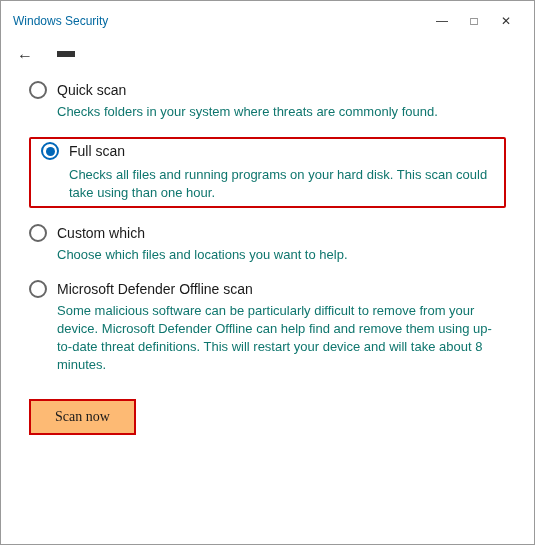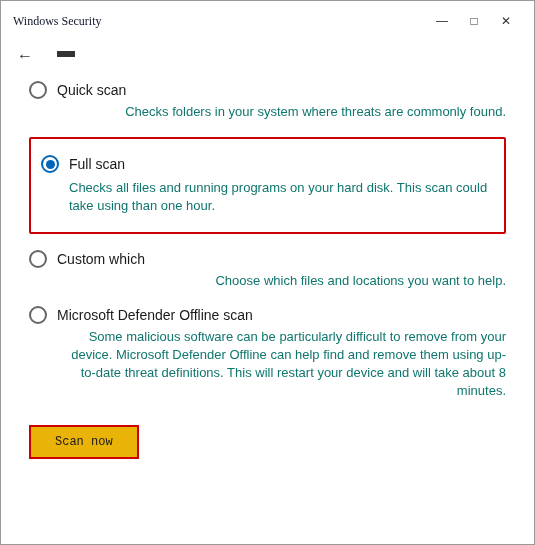"Windows Security" .title-text { color: #0f172a -> #0369a1; font-family: Liberation Serif, serif -> none }
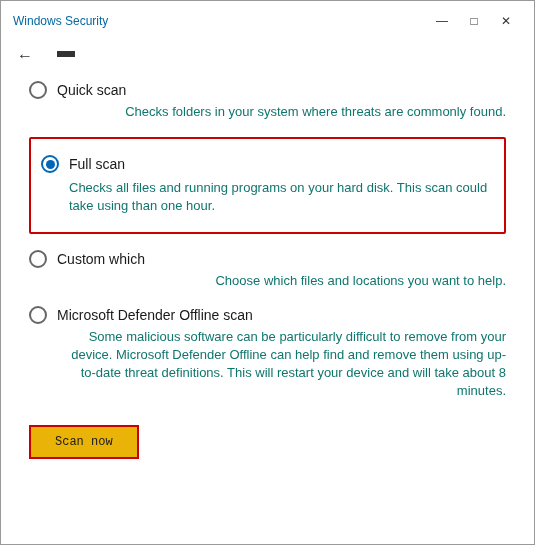"Quick scan" .scan-option { text-align: right -> none }
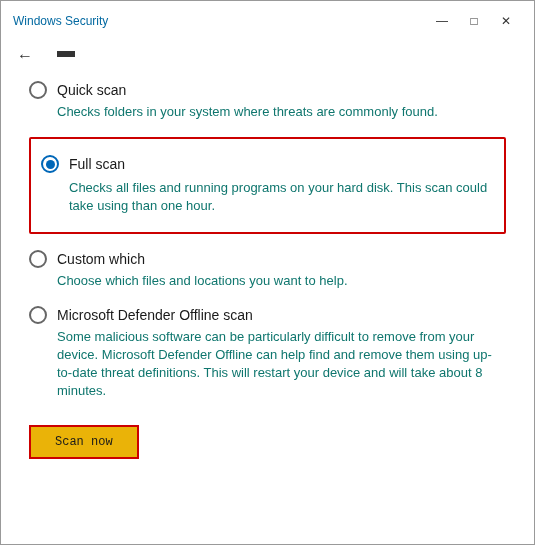"Full scan" .full-scan-box { padding: 16px 10px -> 3px 10px }
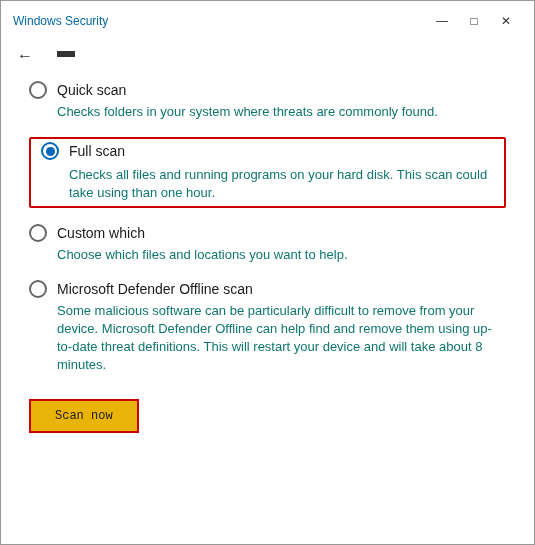"Scan now" .scan-now-btn { background: #eab308 -> #fdba74; font-family: Liberation Mono, monospace -> Liberation Serif, serif; font-size: 12px -> 14px }
